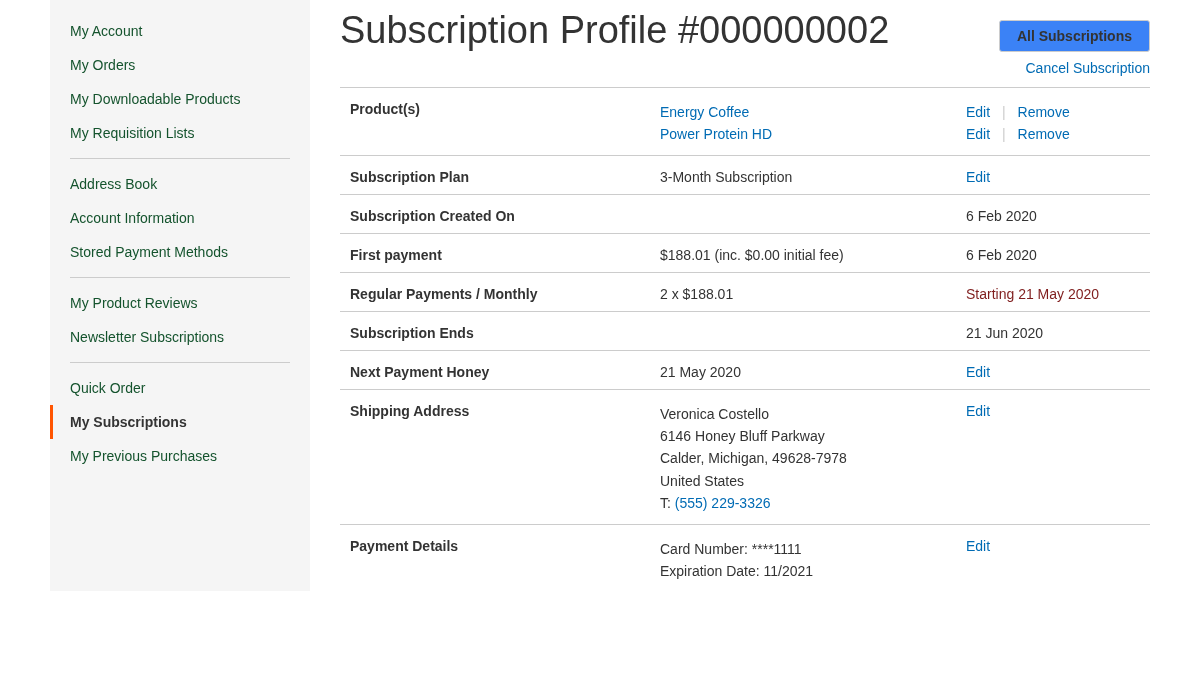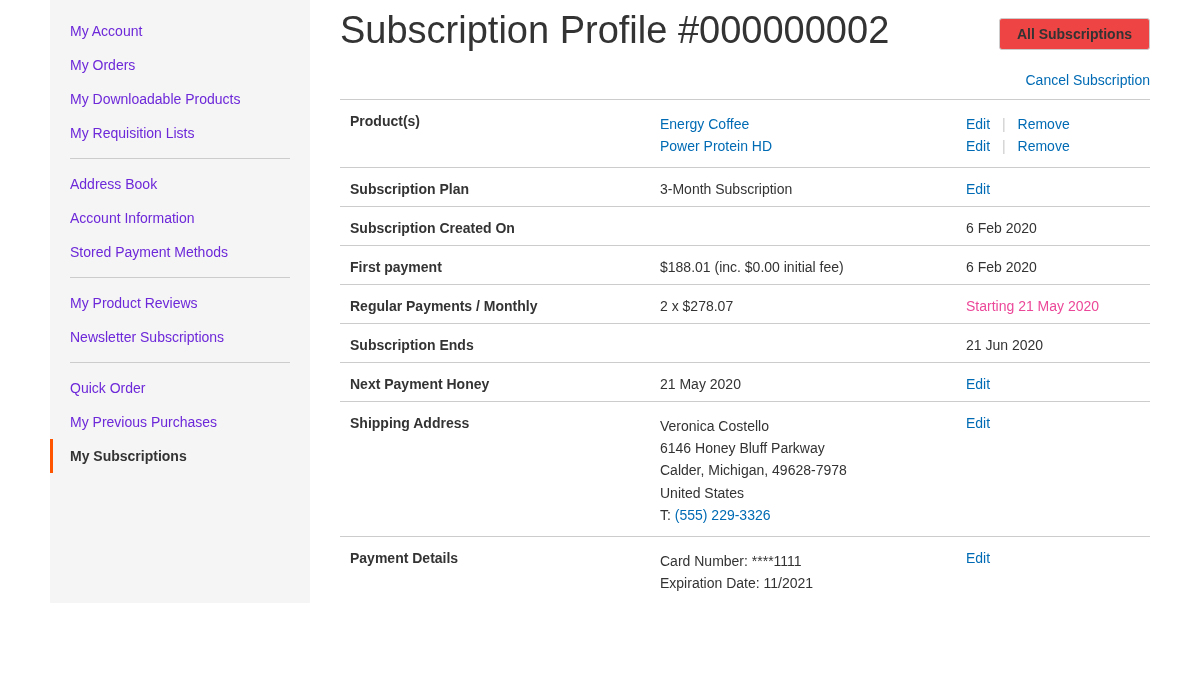"My Account" .sidebar-item { color: #6d28d9 -> #14532d }
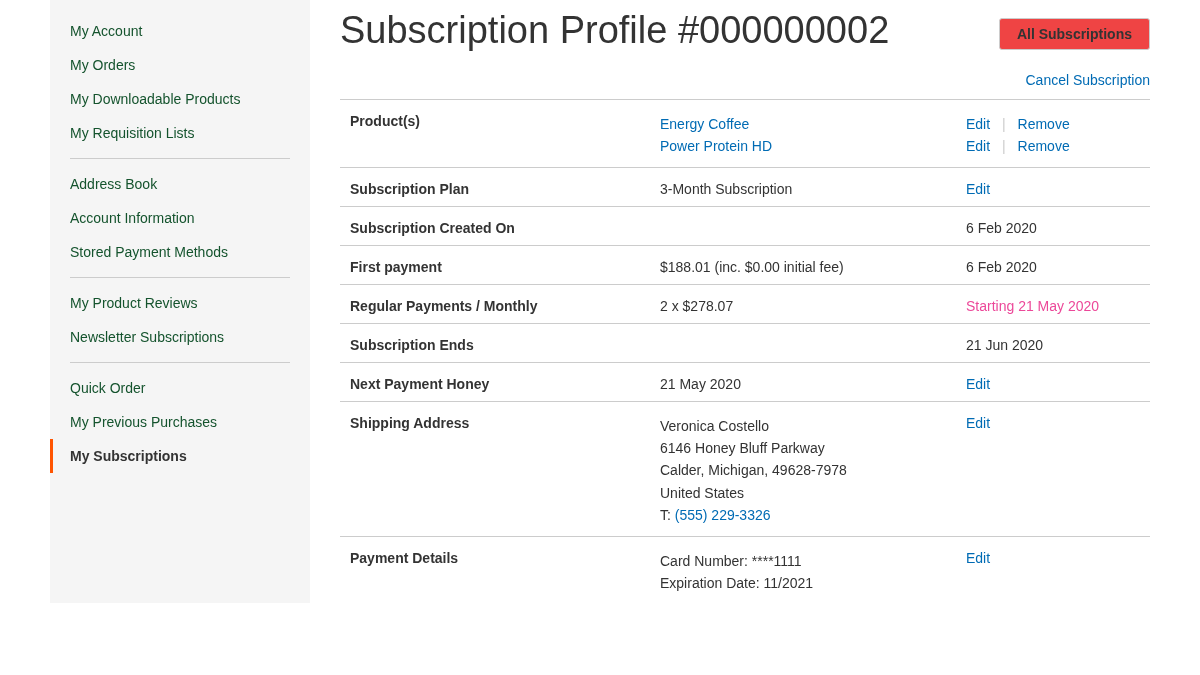"Subscription Profile #000000002" .header { align-items: center -> flex-end; margin-bottom: 20px -> 8px }
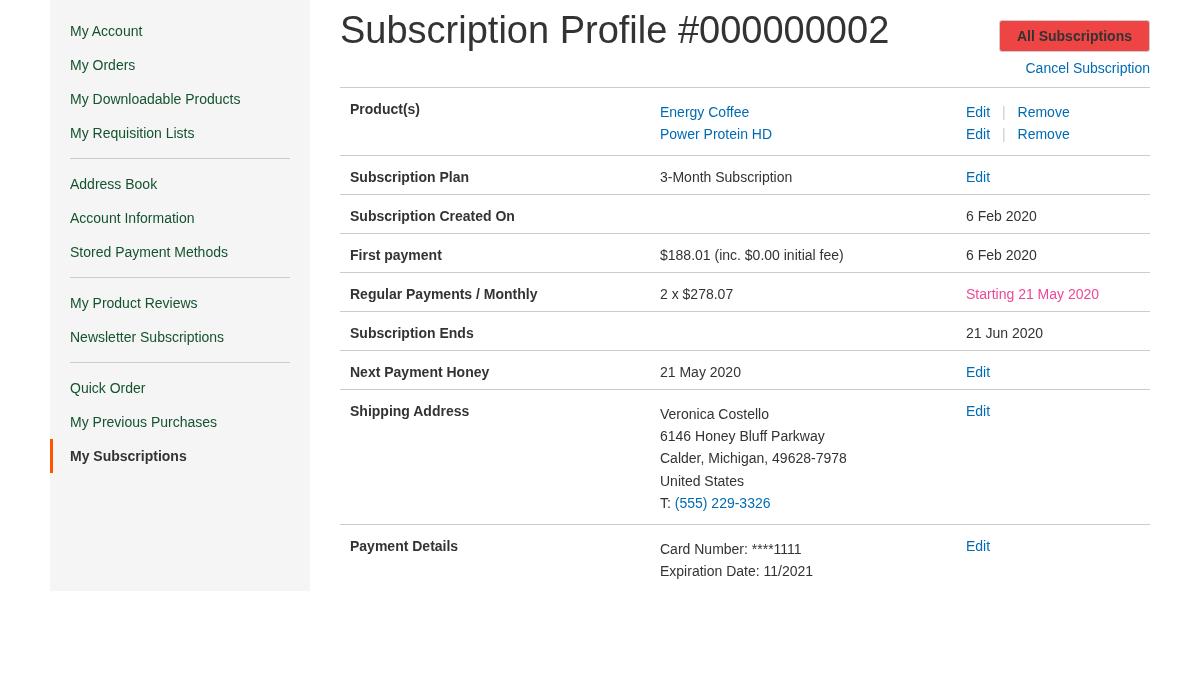"All Subscriptions" .all-subs-btn { background: #ef4444 -> #3b82f6 }
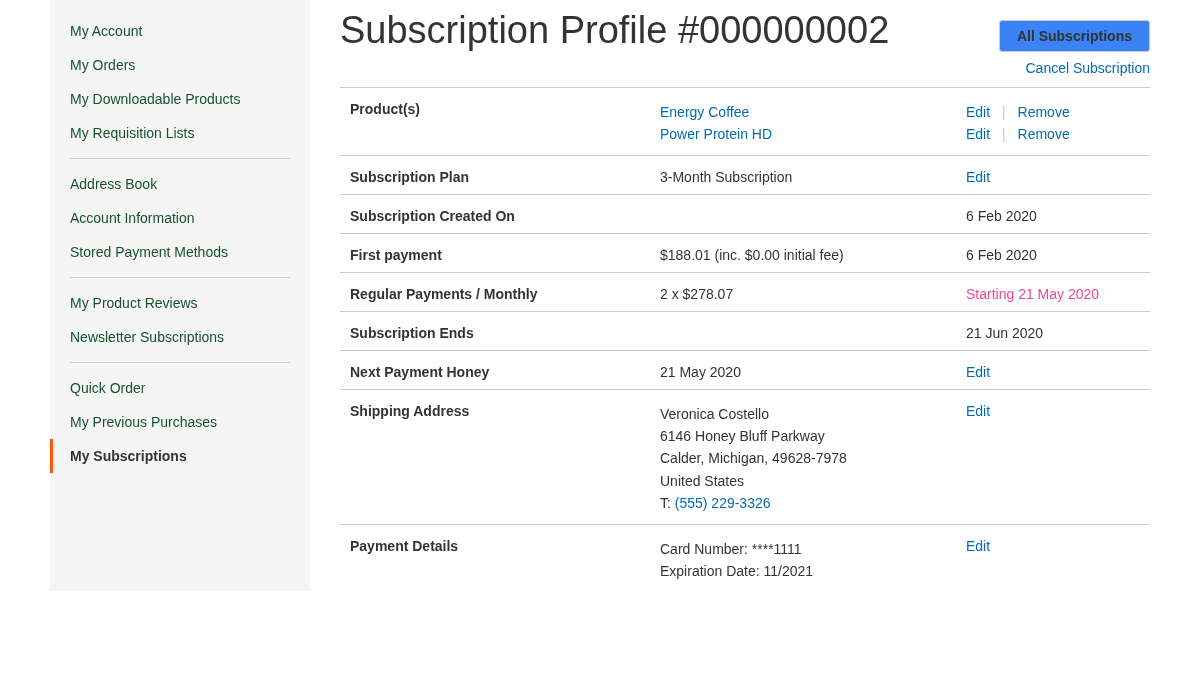"2 x $278.07" div.cell-value { text: $278.07 -> $188.01 }
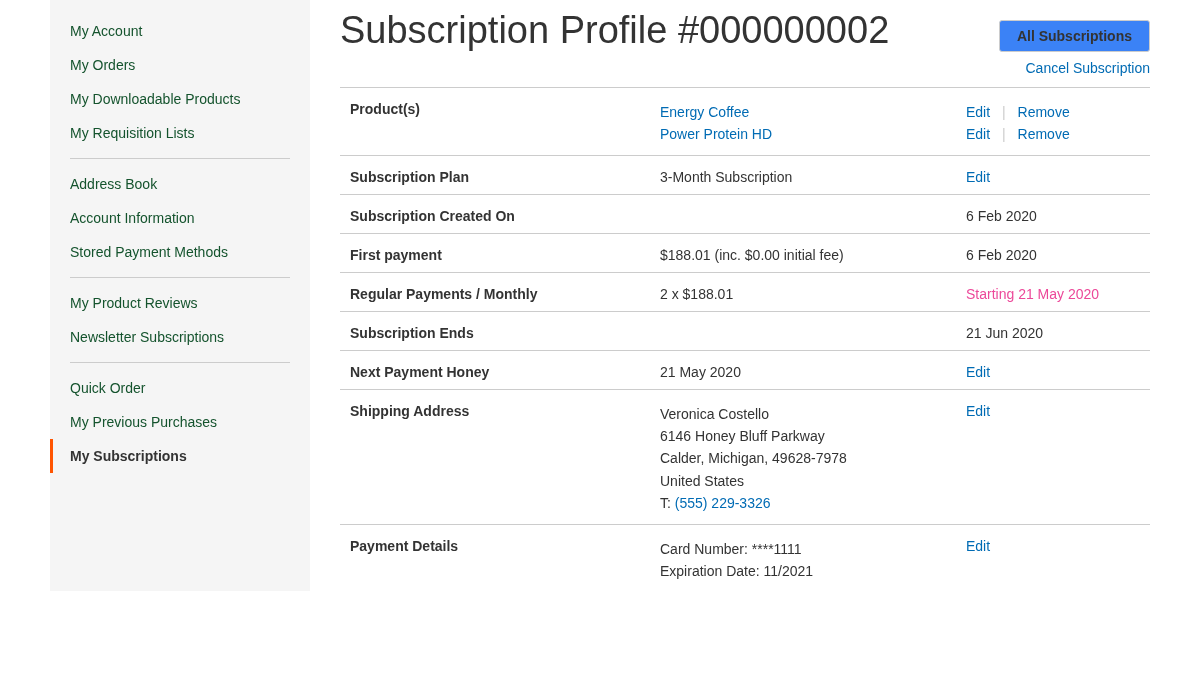"Starting 21 May 2020" .muted-text { color: #ec4899 -> #7f1d1d }
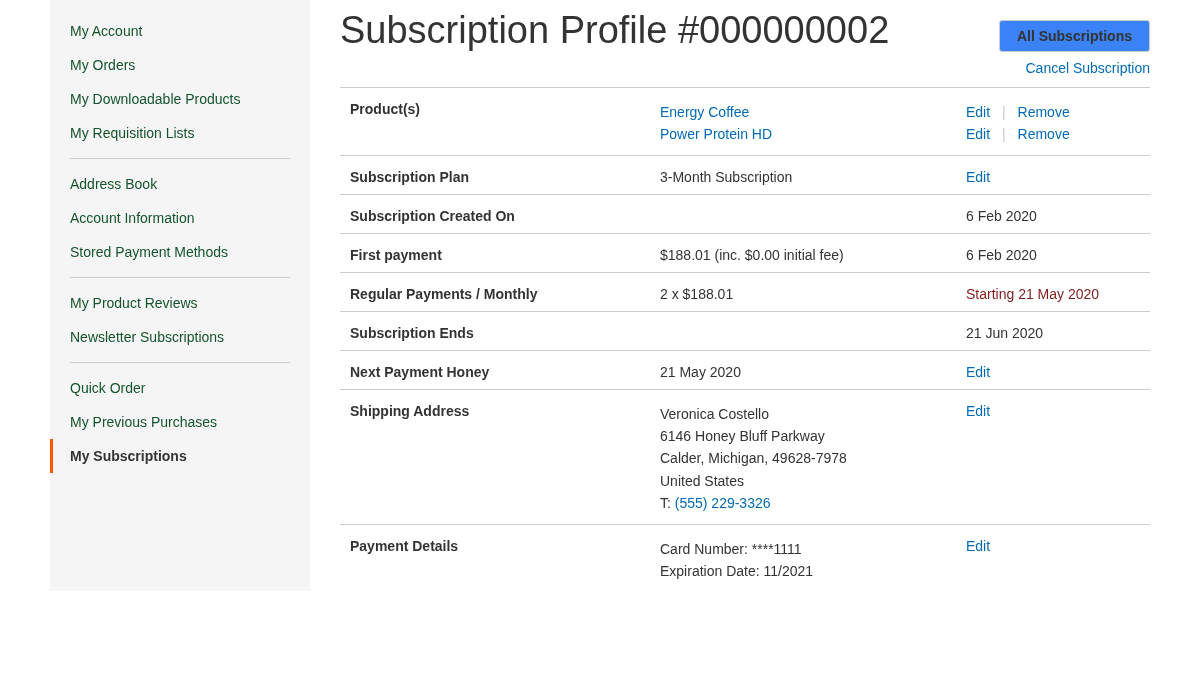"My Previous Purchases" div.sidebar-item { order: before "My Subscriptions" -> after "My Subscriptions" }
